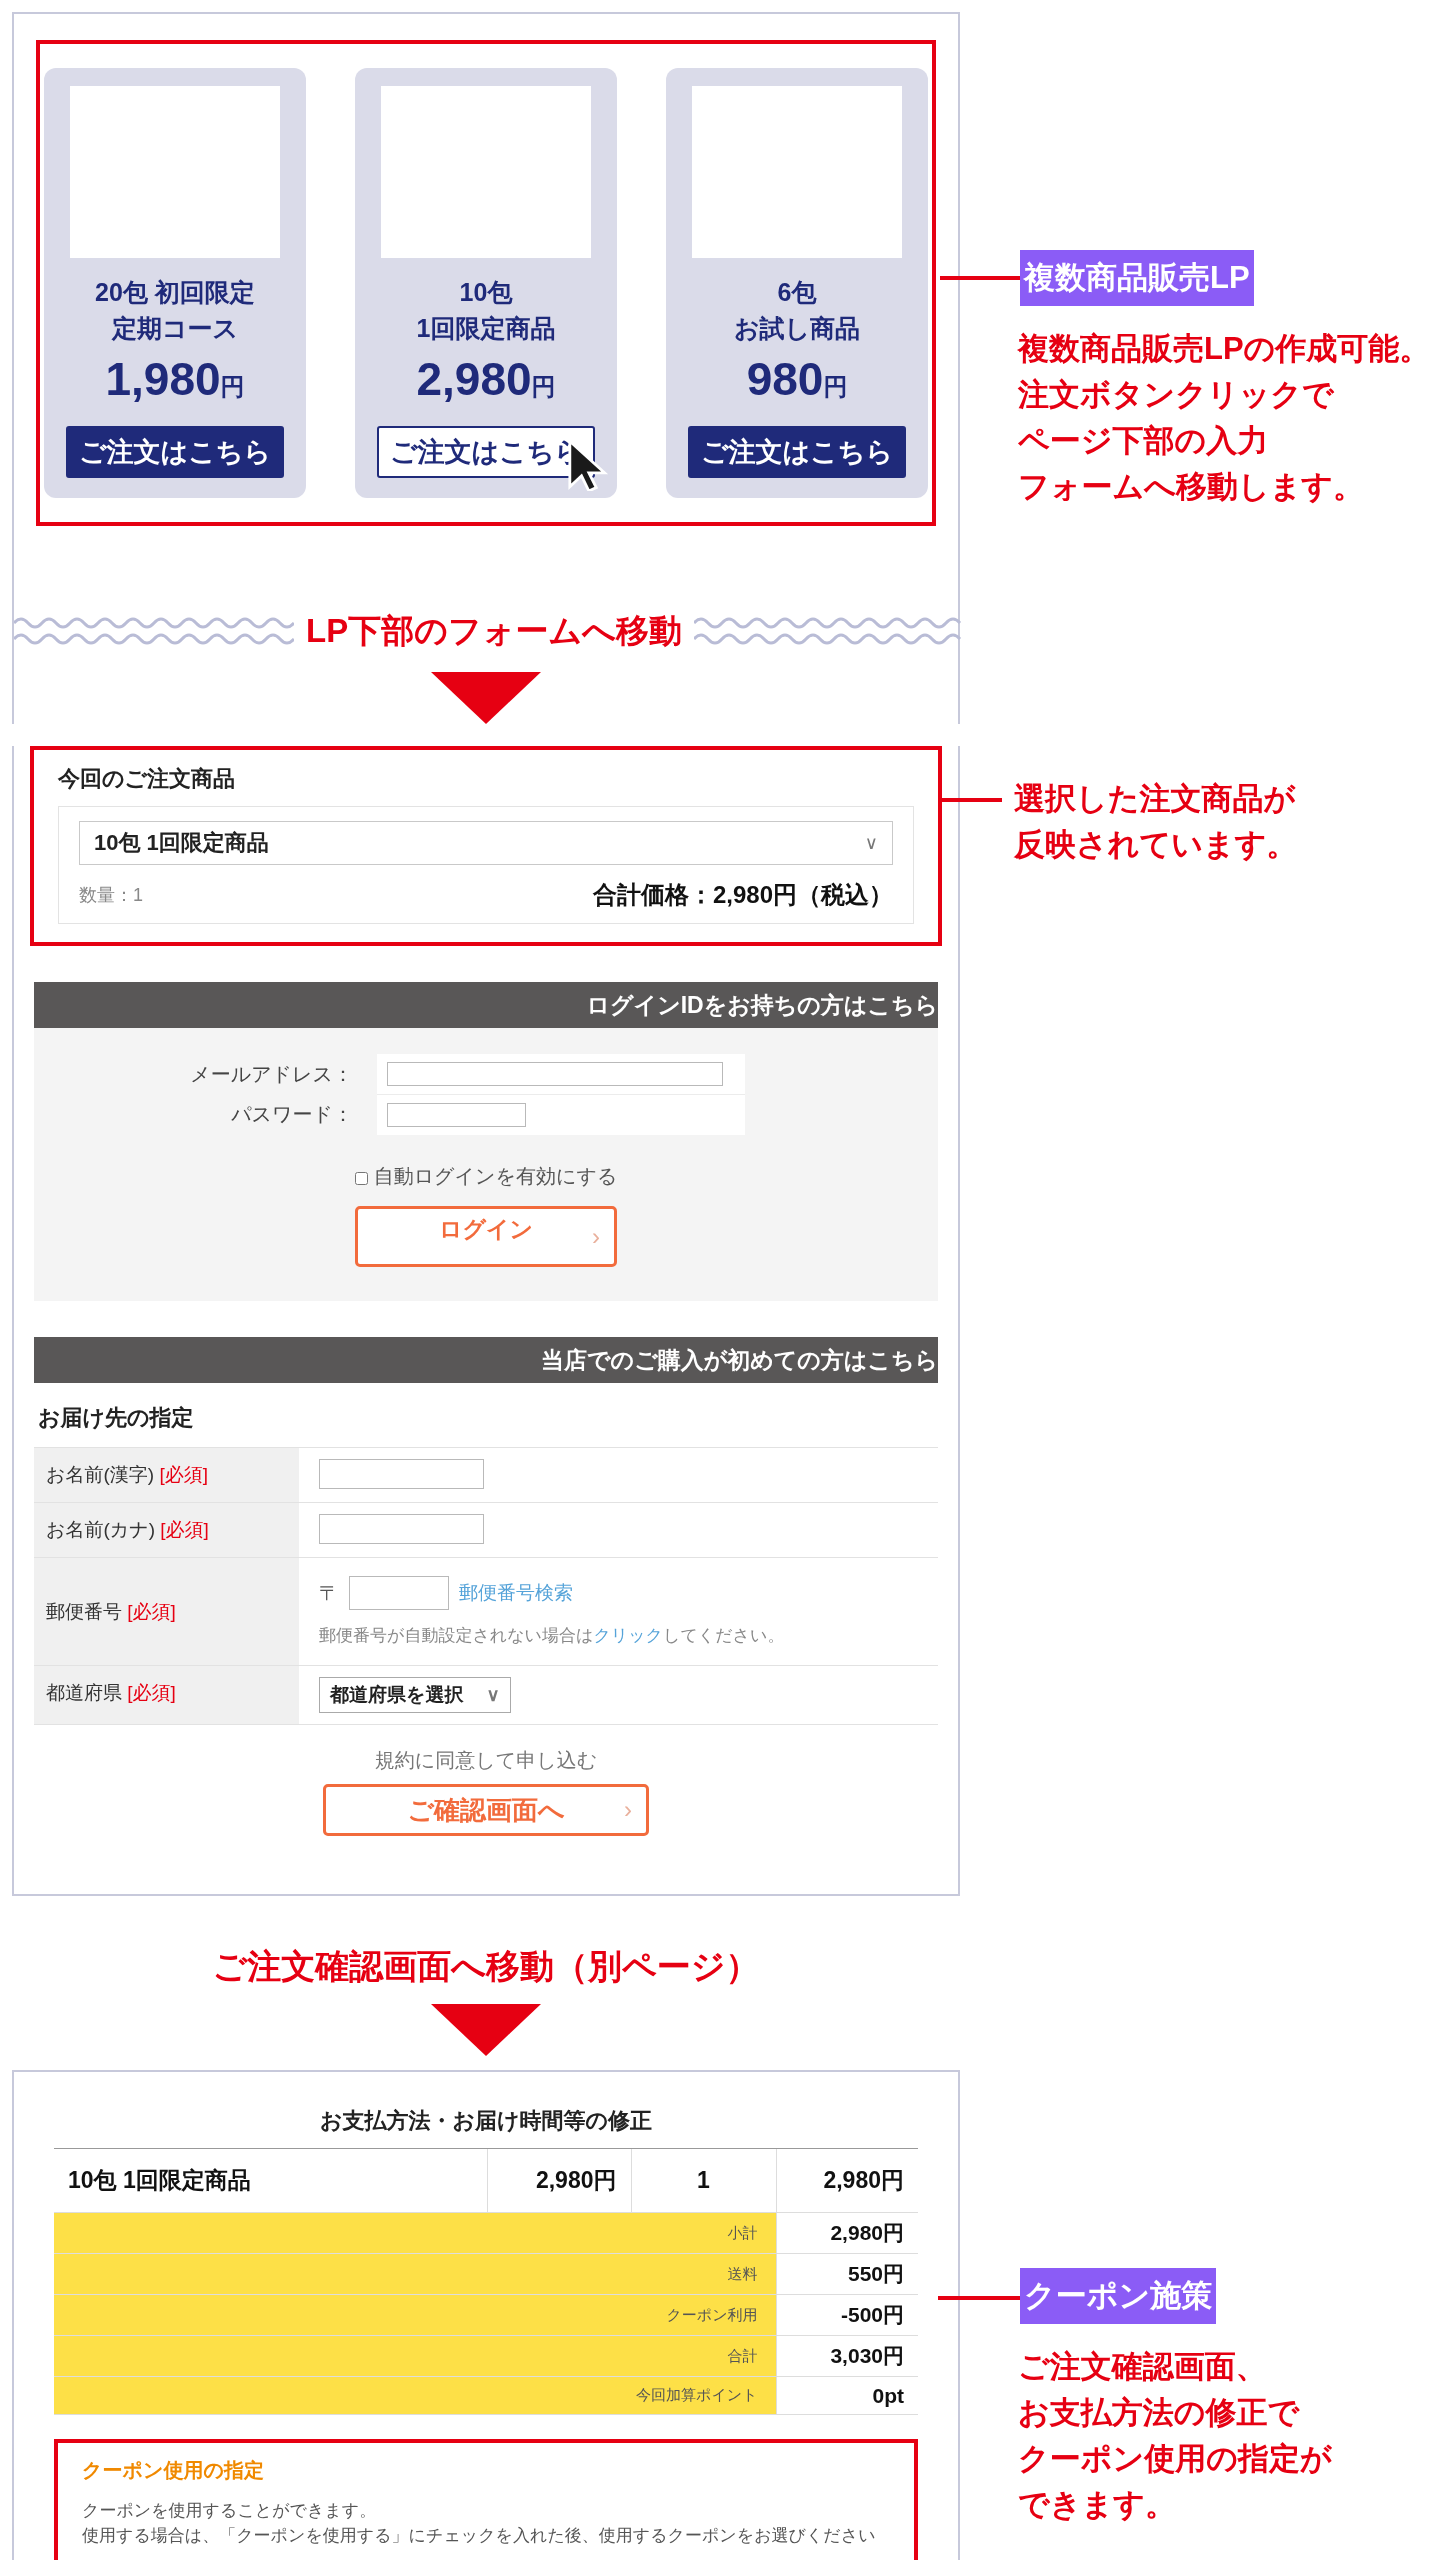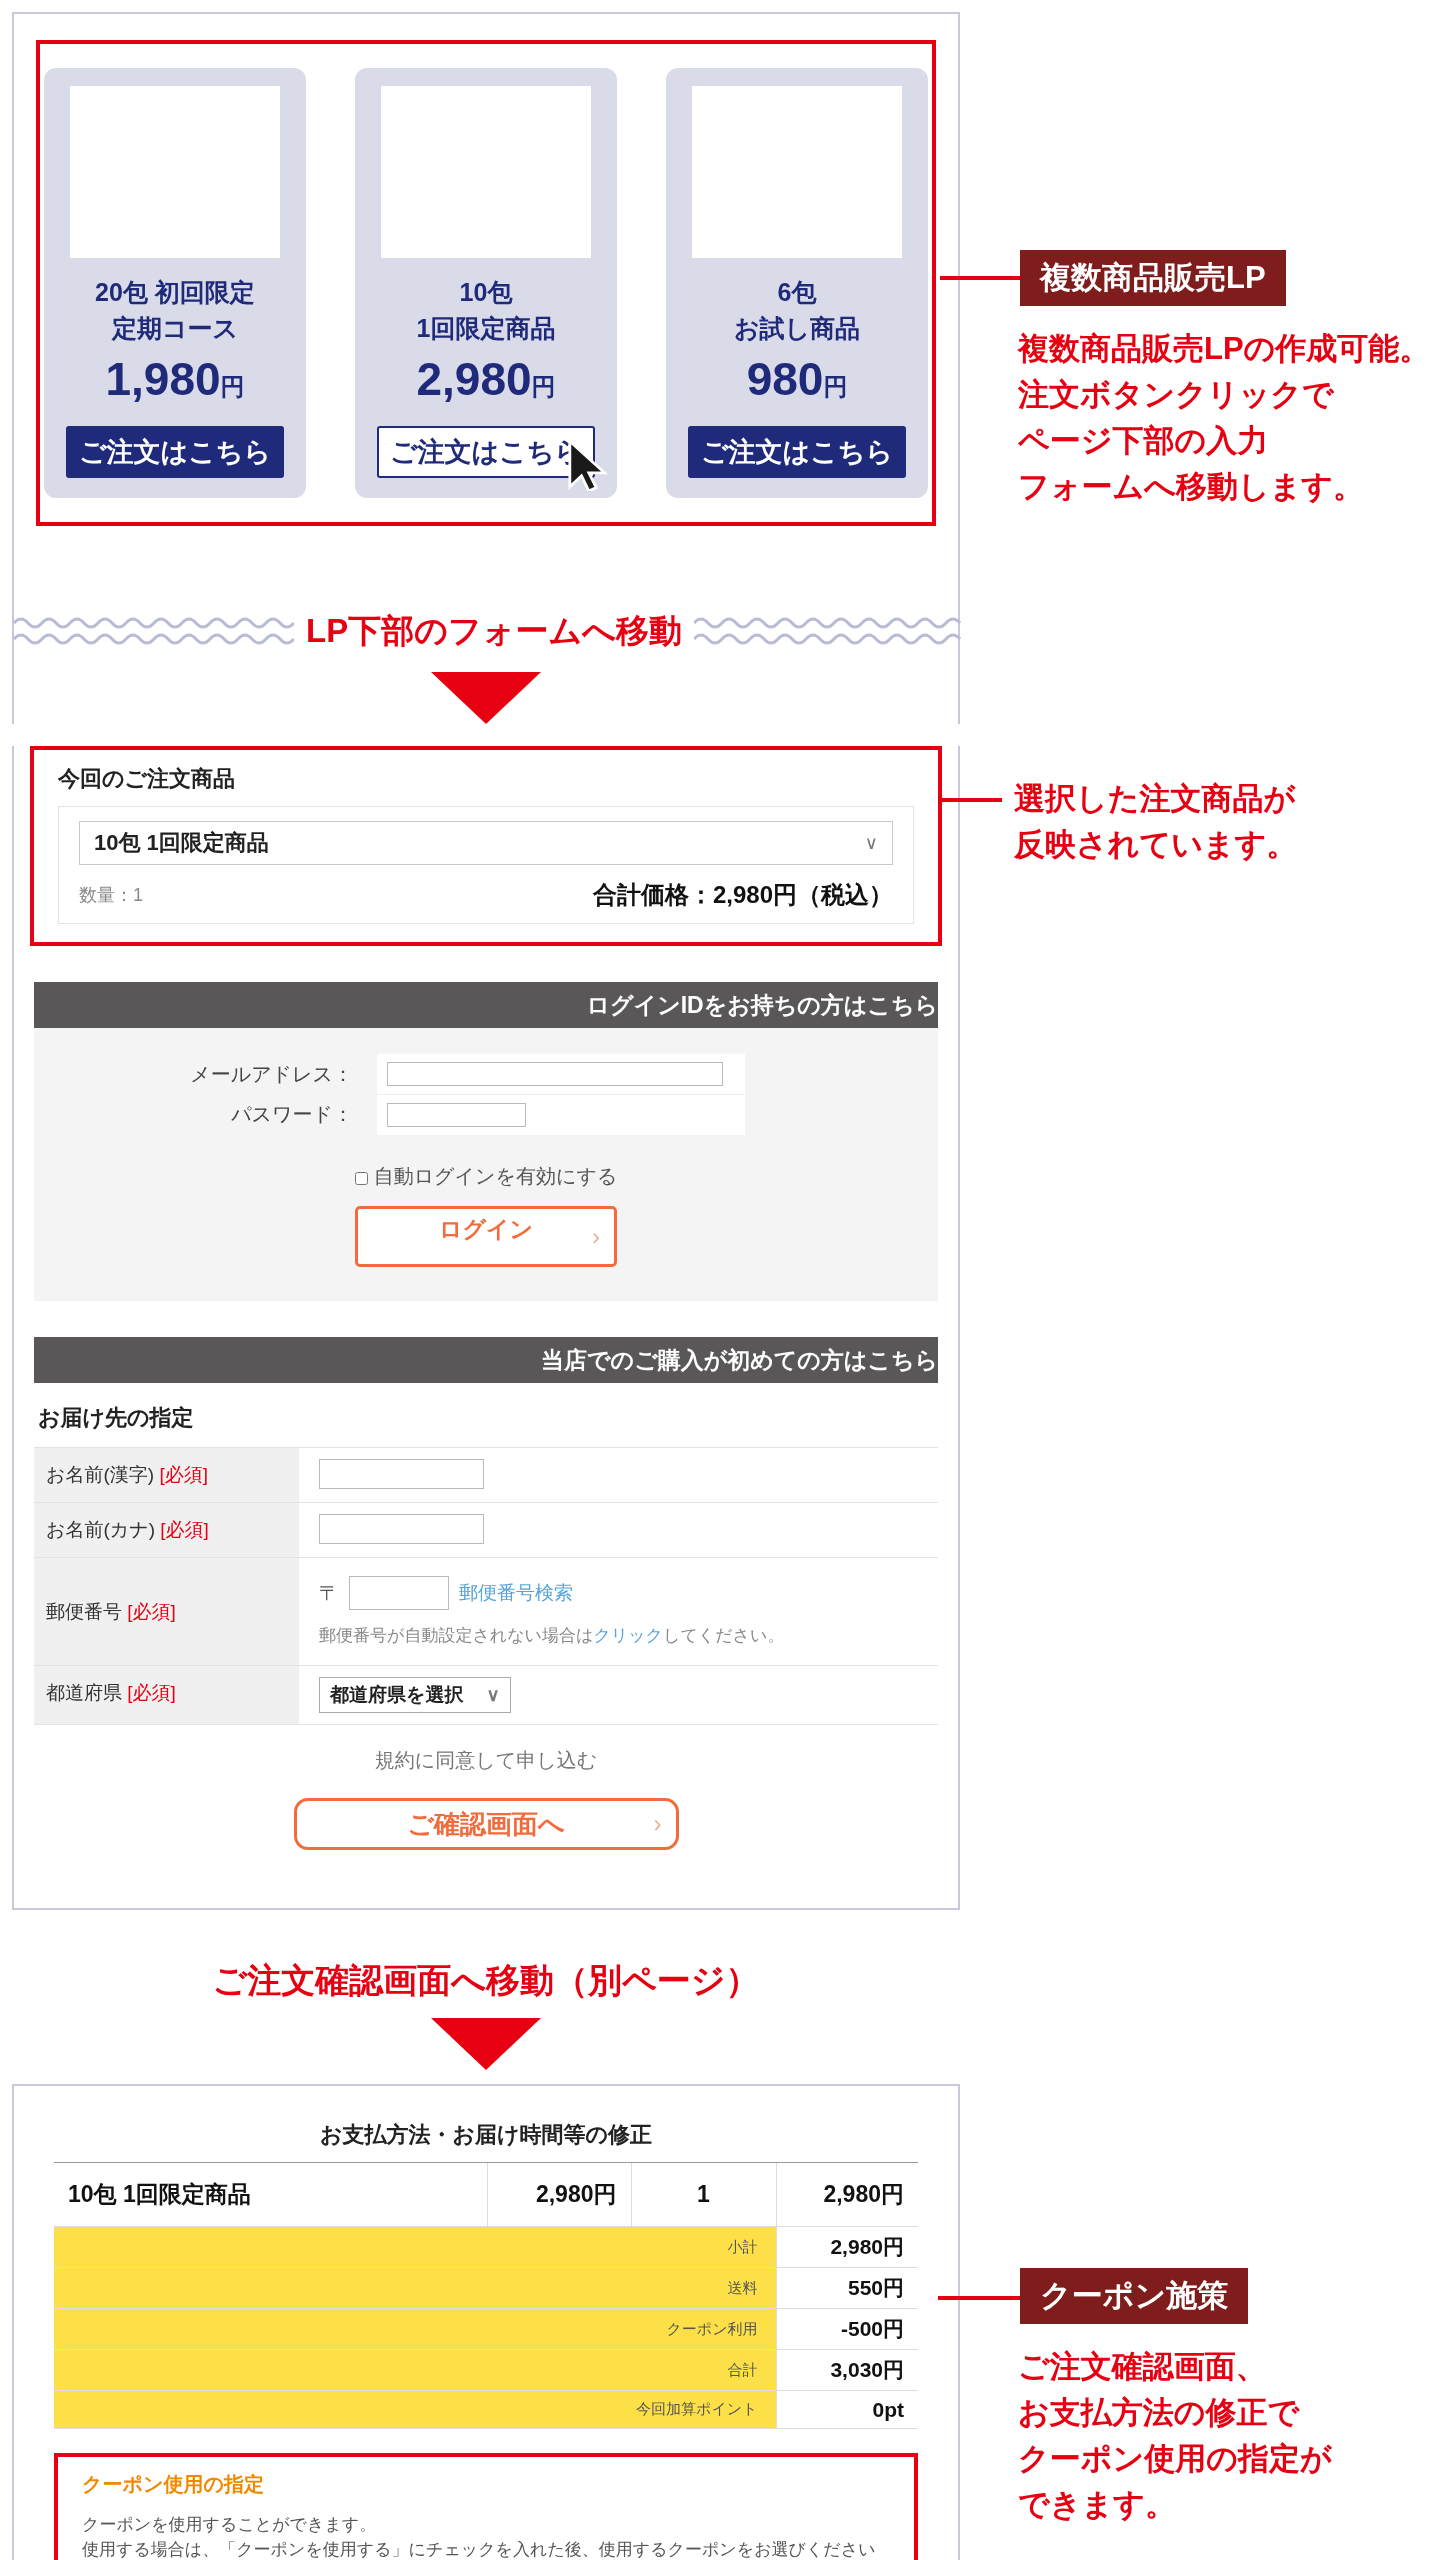"複数商品販売LP" .badge { background: #7f1d1d -> #8b5cf6; padding: 7px 20px -> 7px 4px }
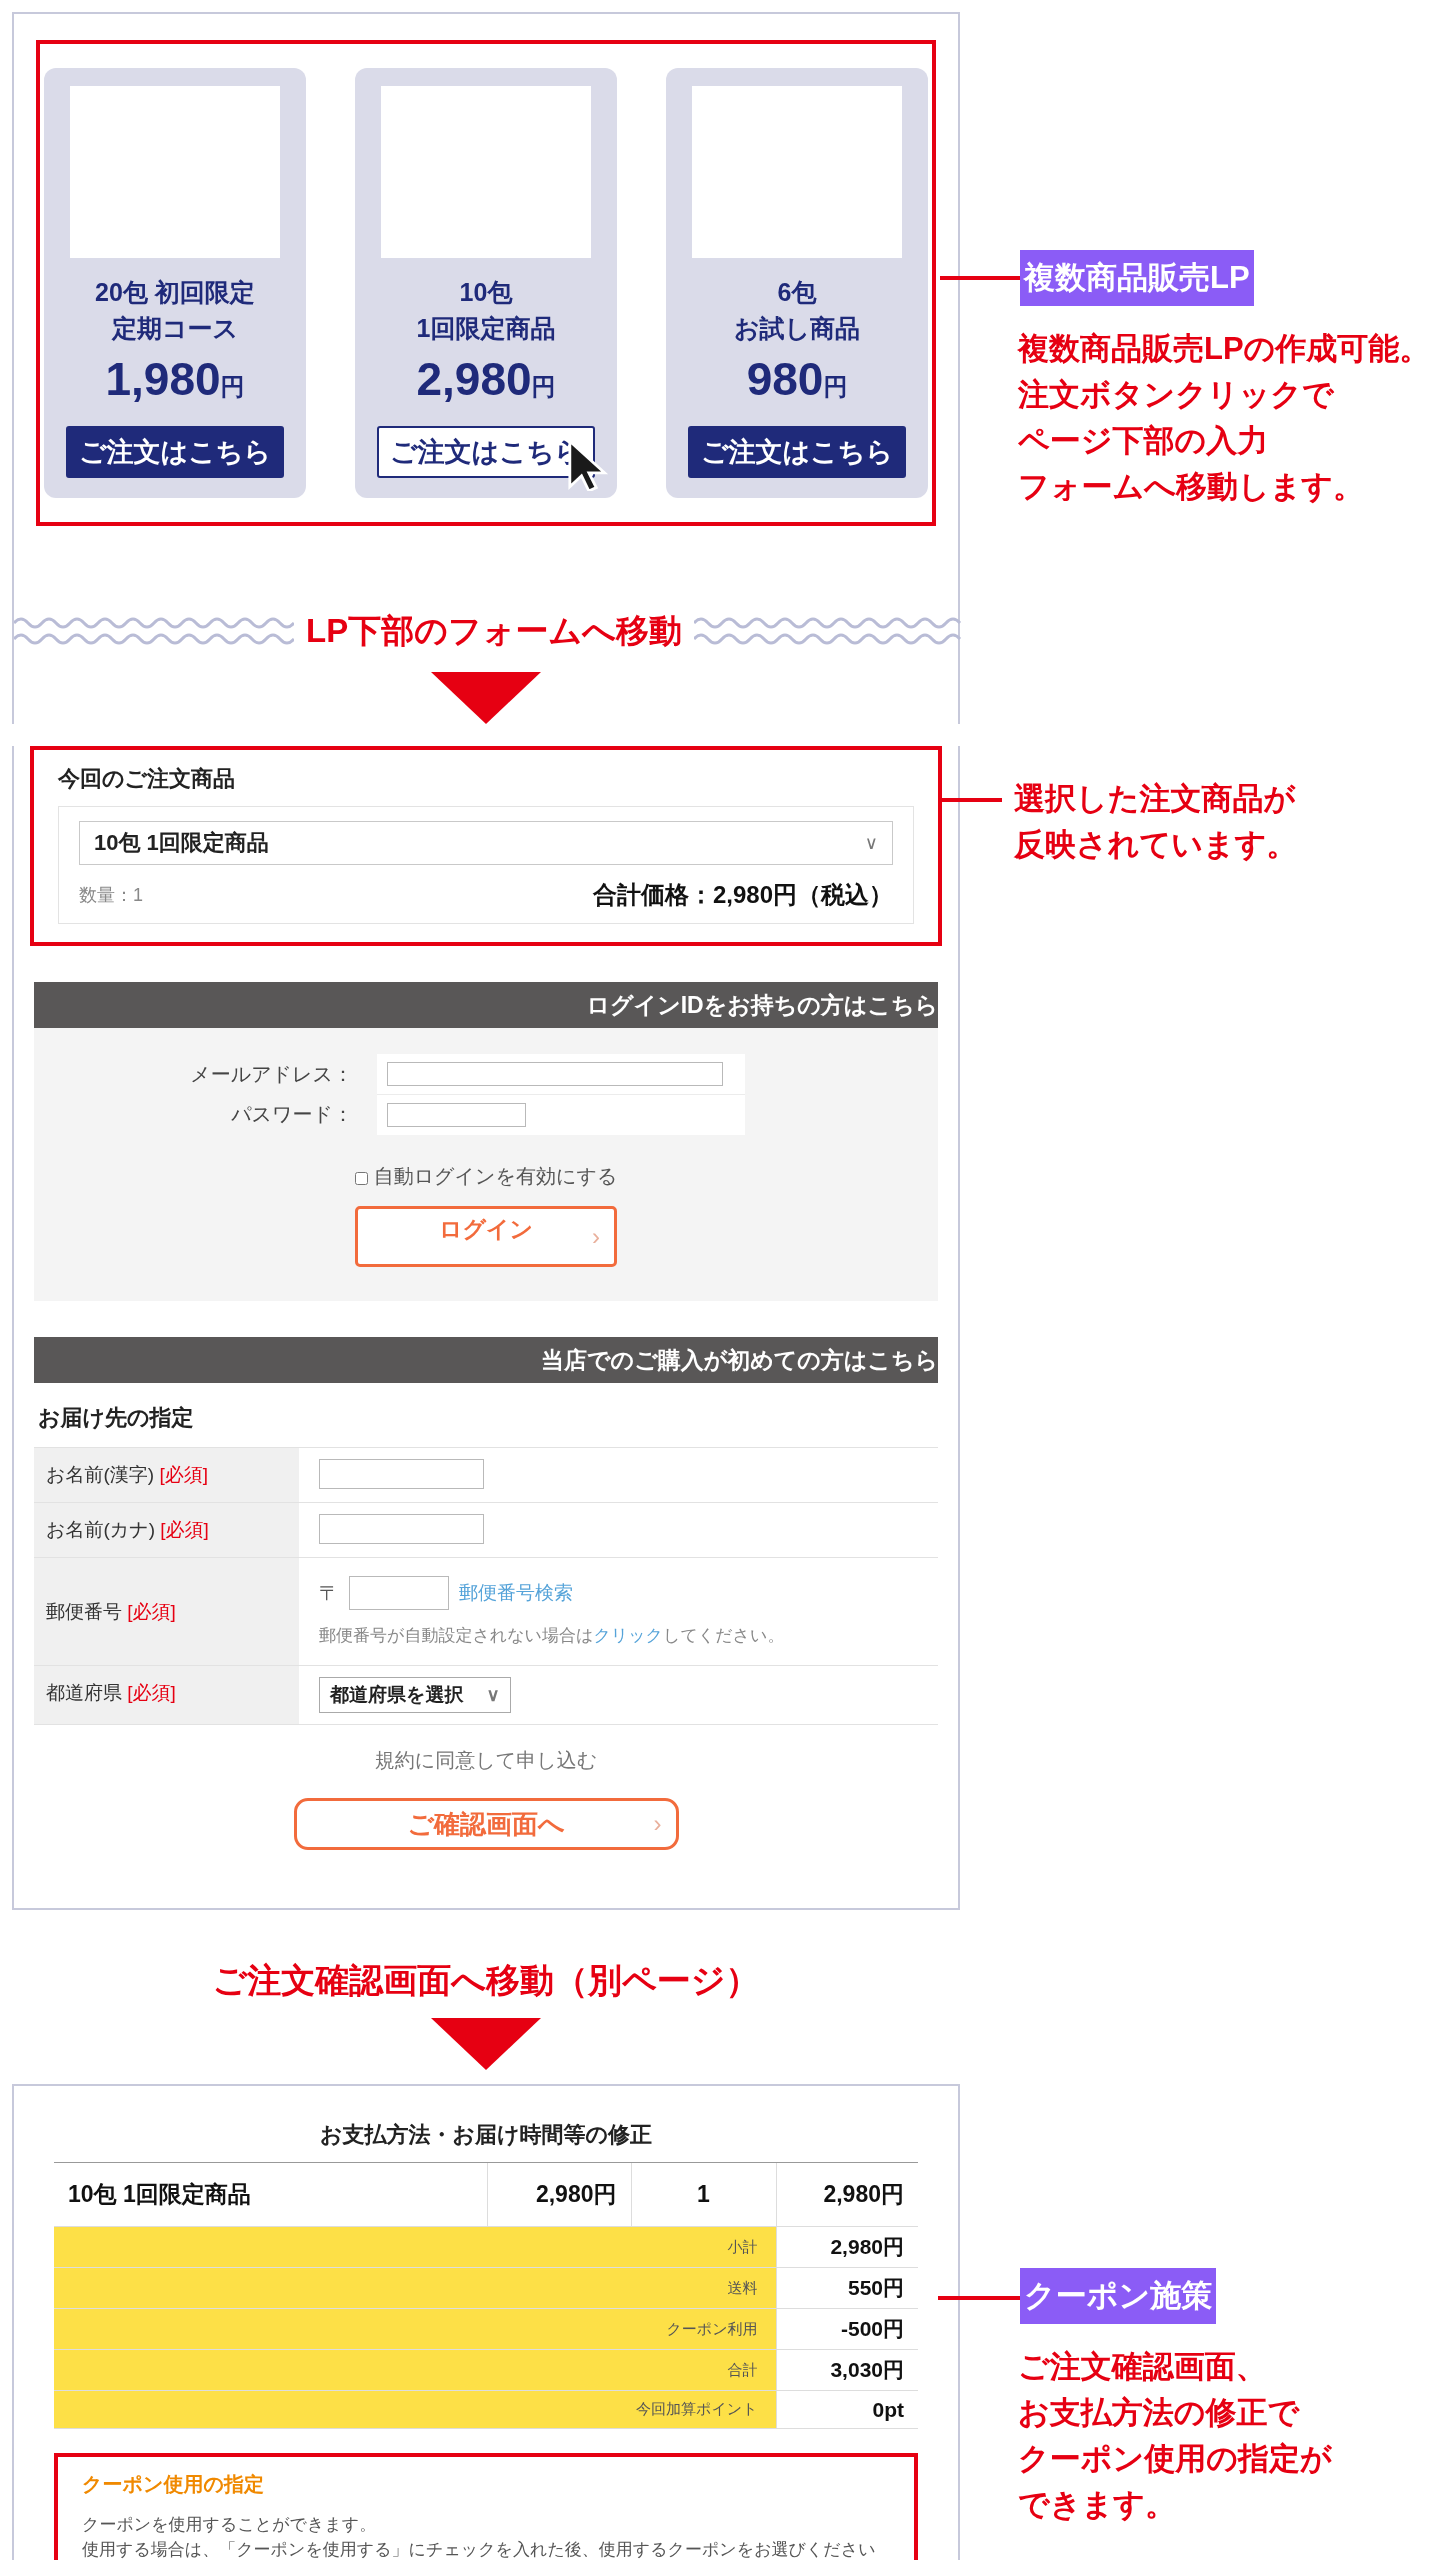"ご確認画面へ" .btn-confirm { border-radius: 14px -> none; margin-top: 24px -> 10px; width: 385px -> 326px }
